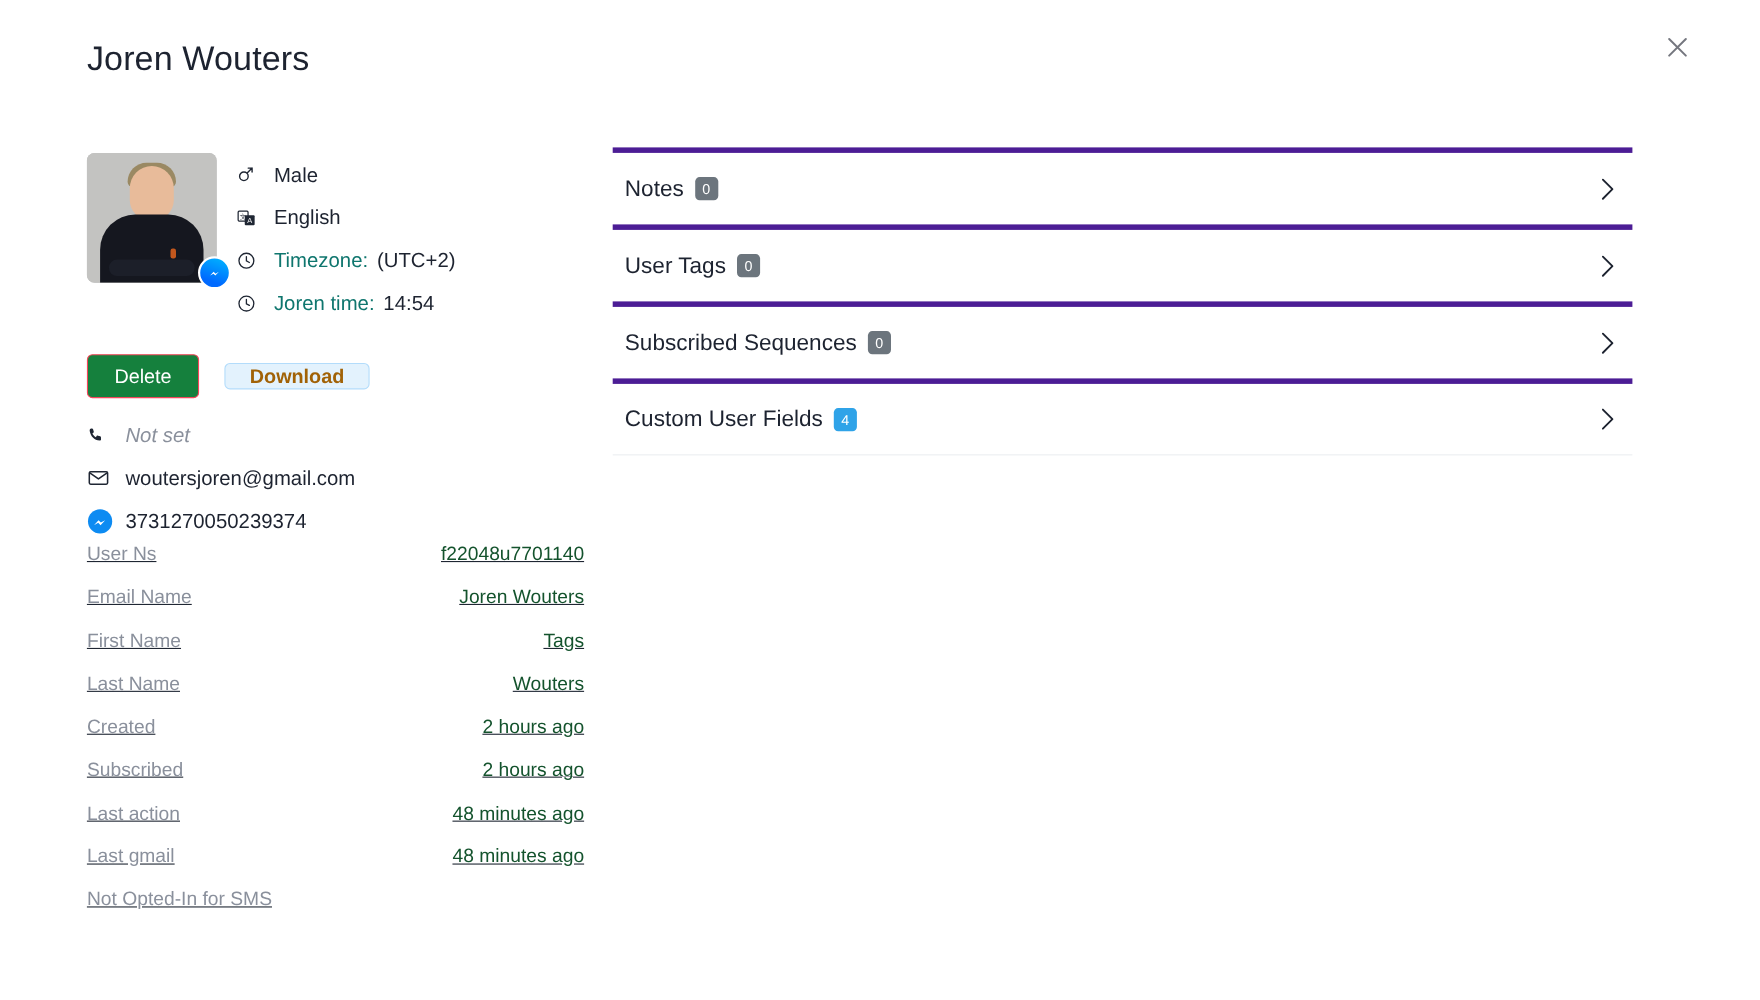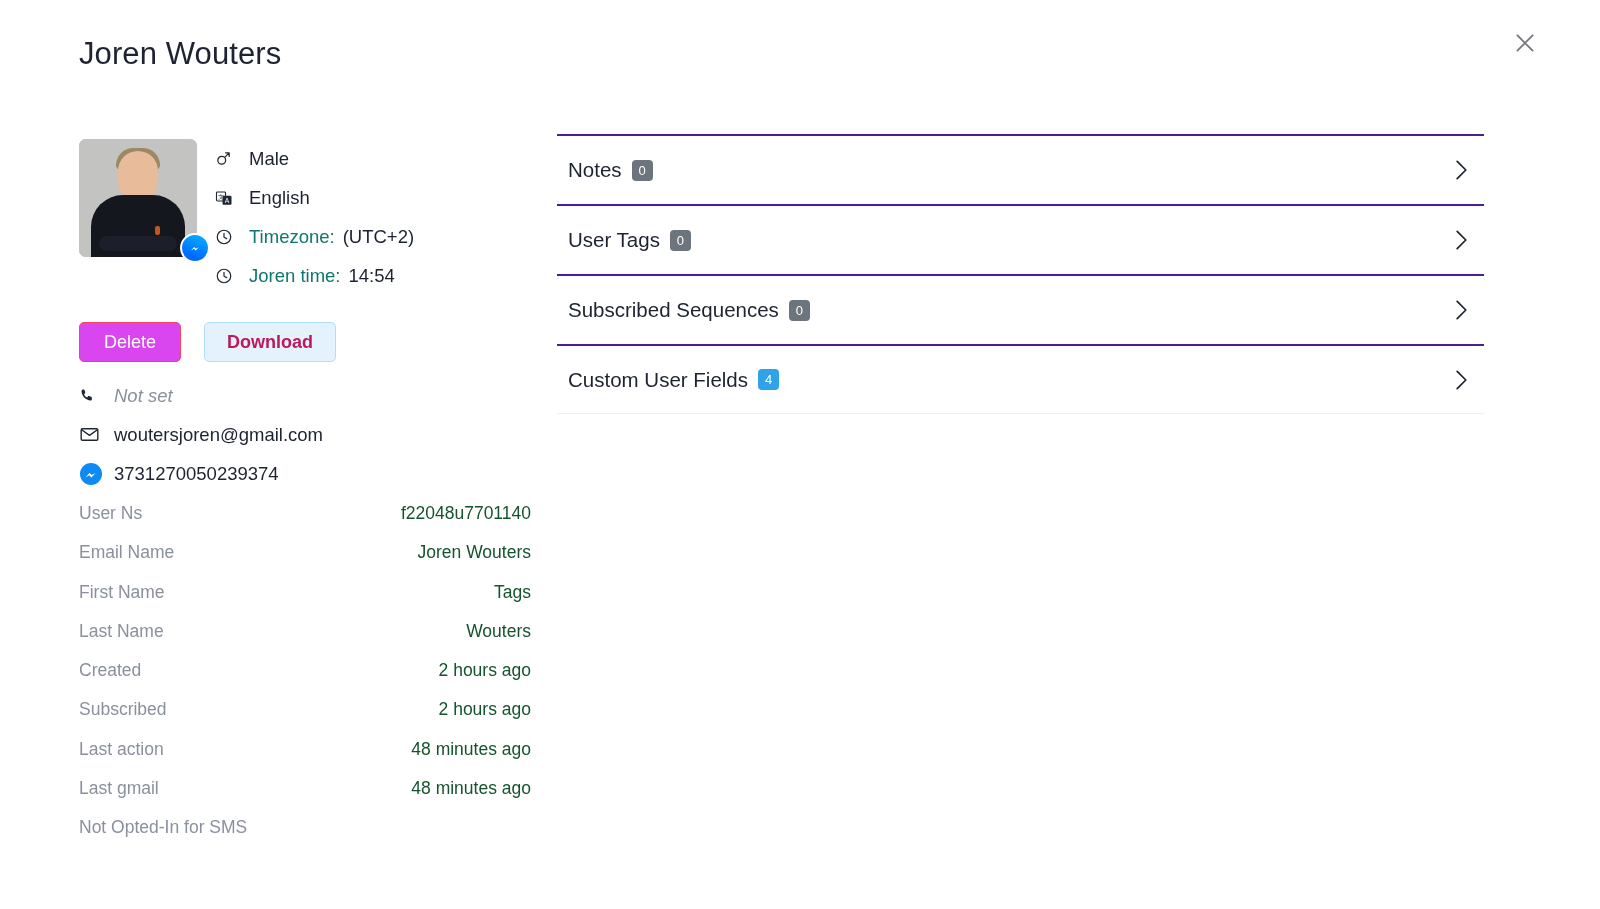"Notes" .acc-row { border-top: 2px solid #4c1d95 -> 5px solid #4c1d95 }
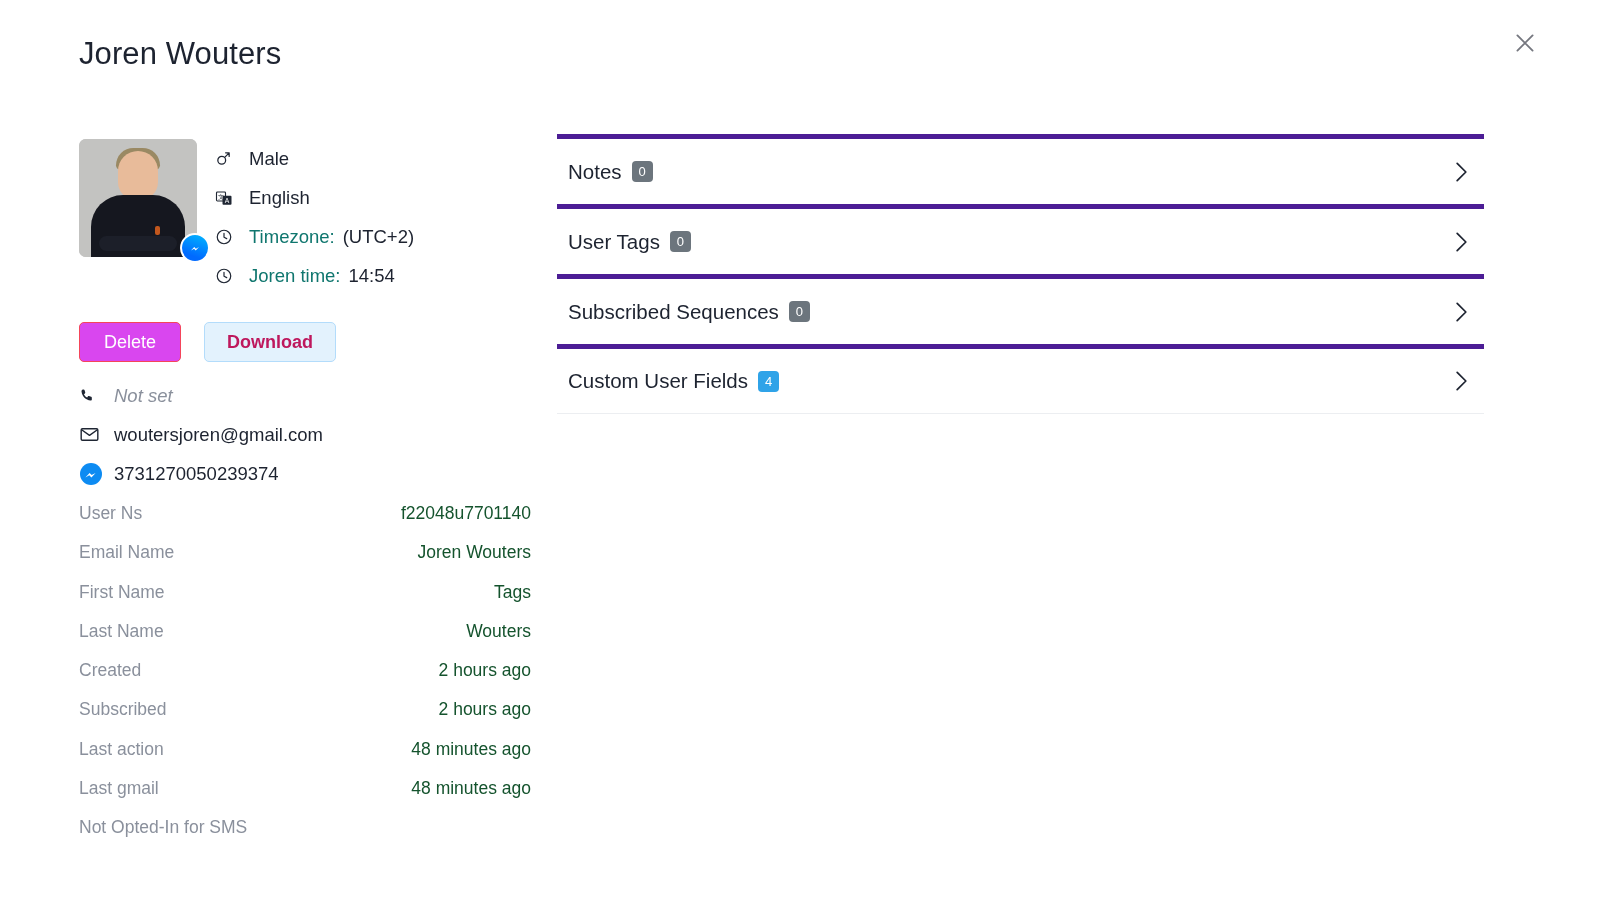"Delete" #delete-button { background: #d946ef -> #15803d }
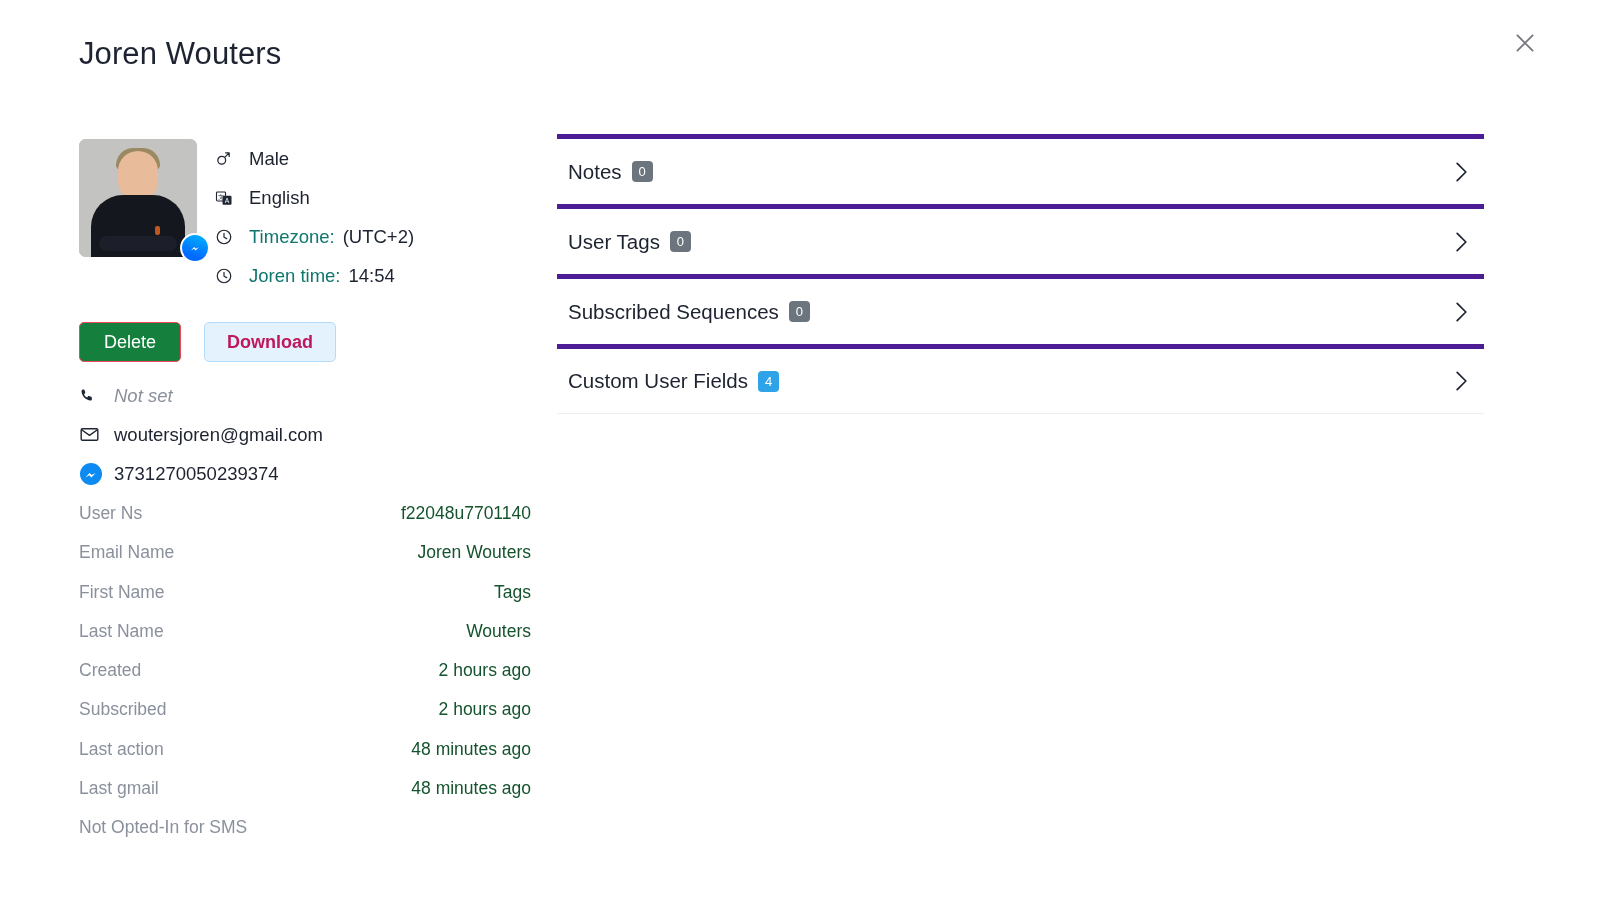"Download" #download-button { color: #be185d -> #a16207; height: 40px -> 24px }
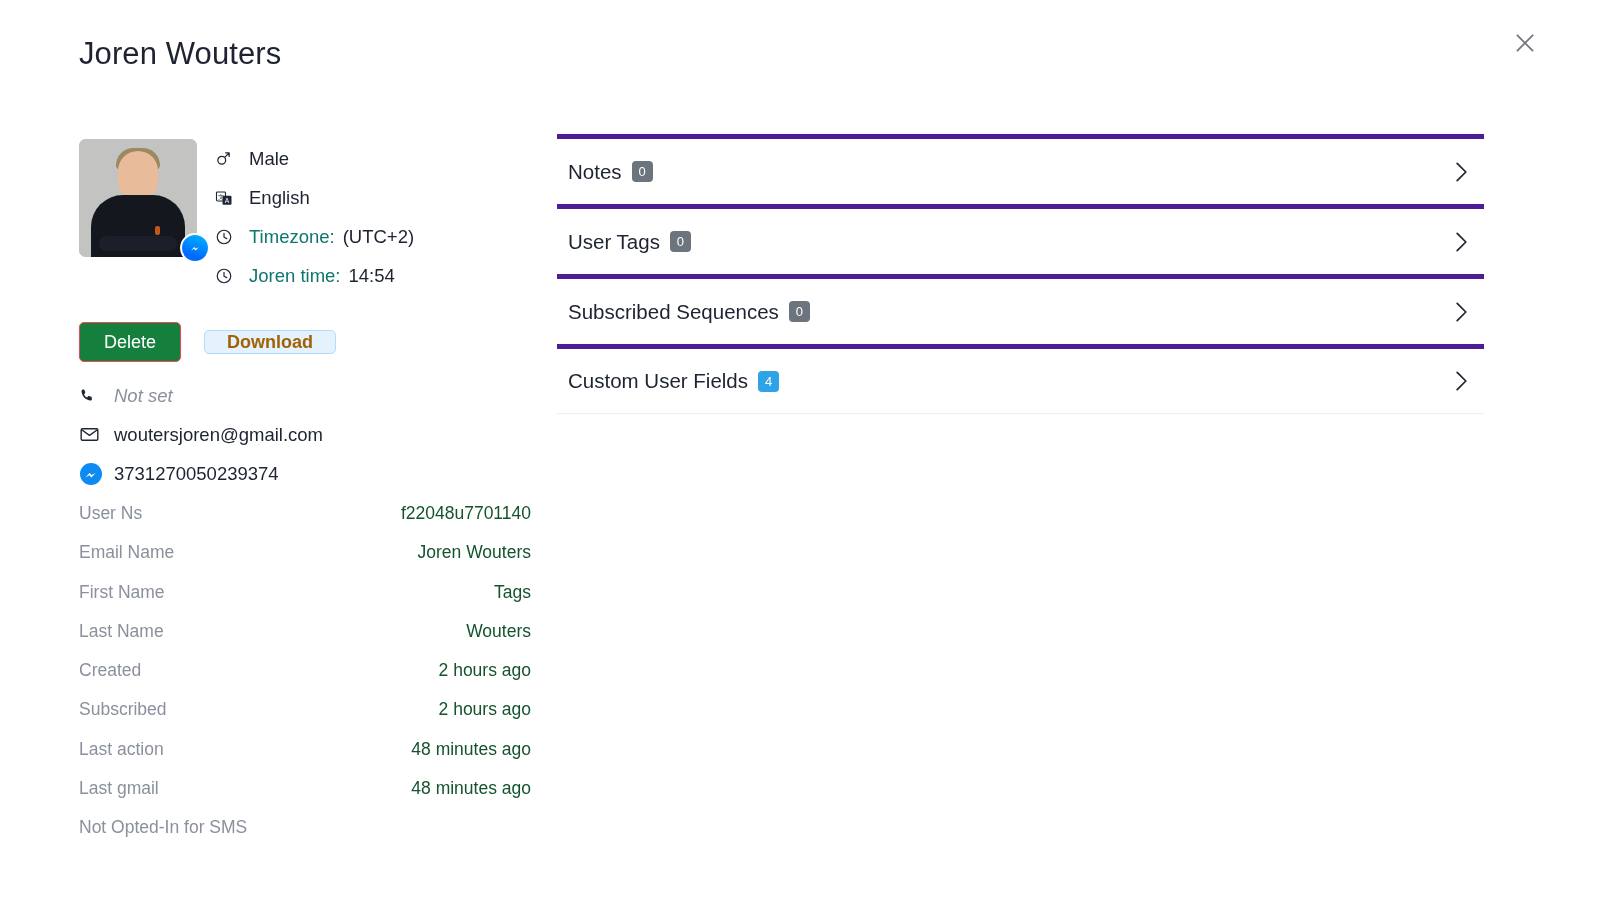"User Ns" .fields { margin-top: 10px -> none; text-decoration: none -> underline }
